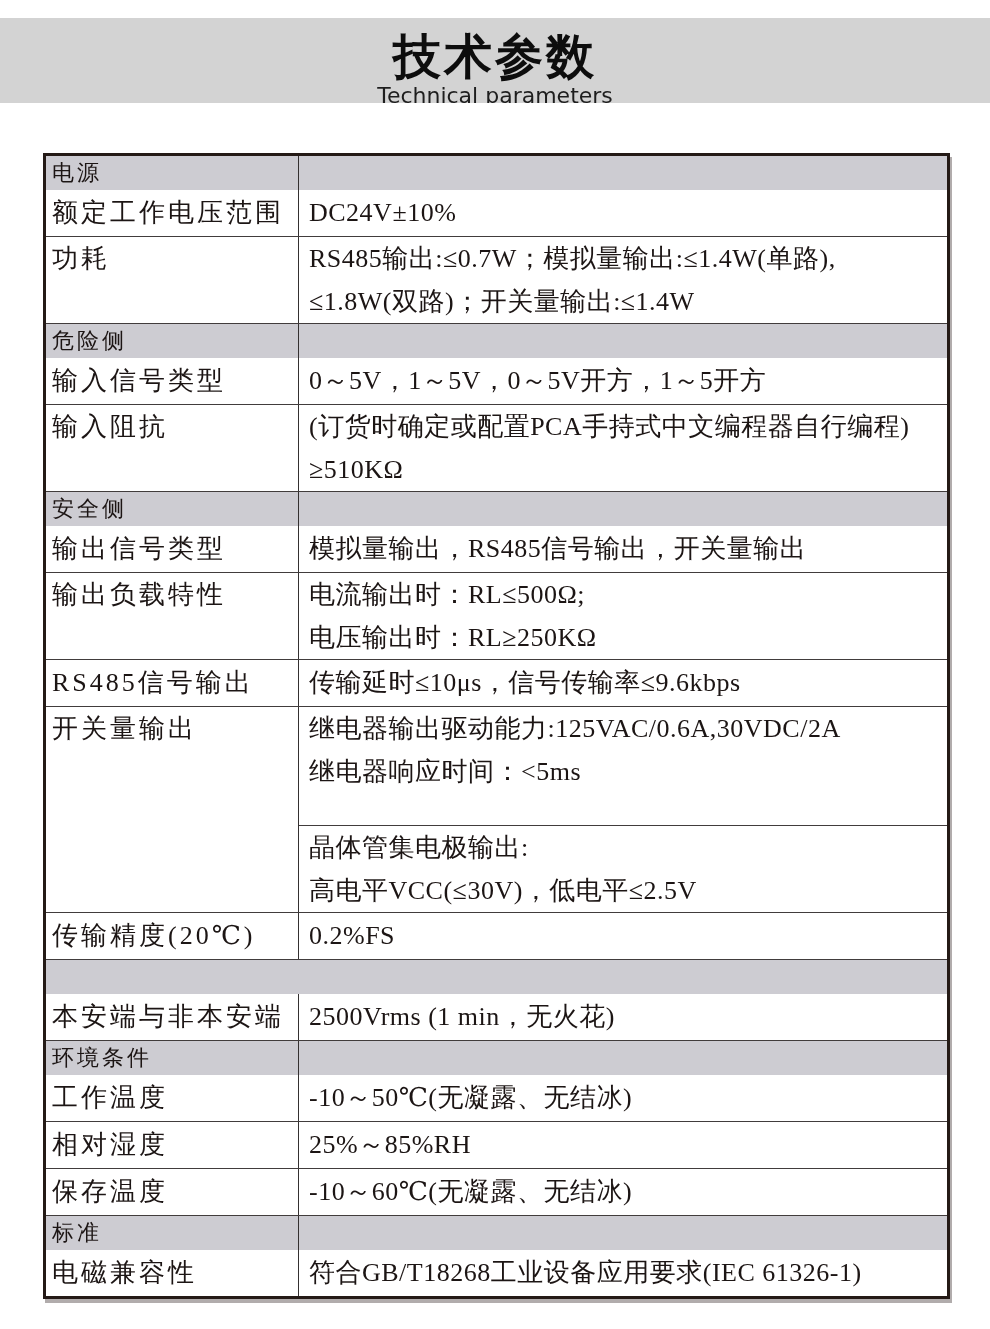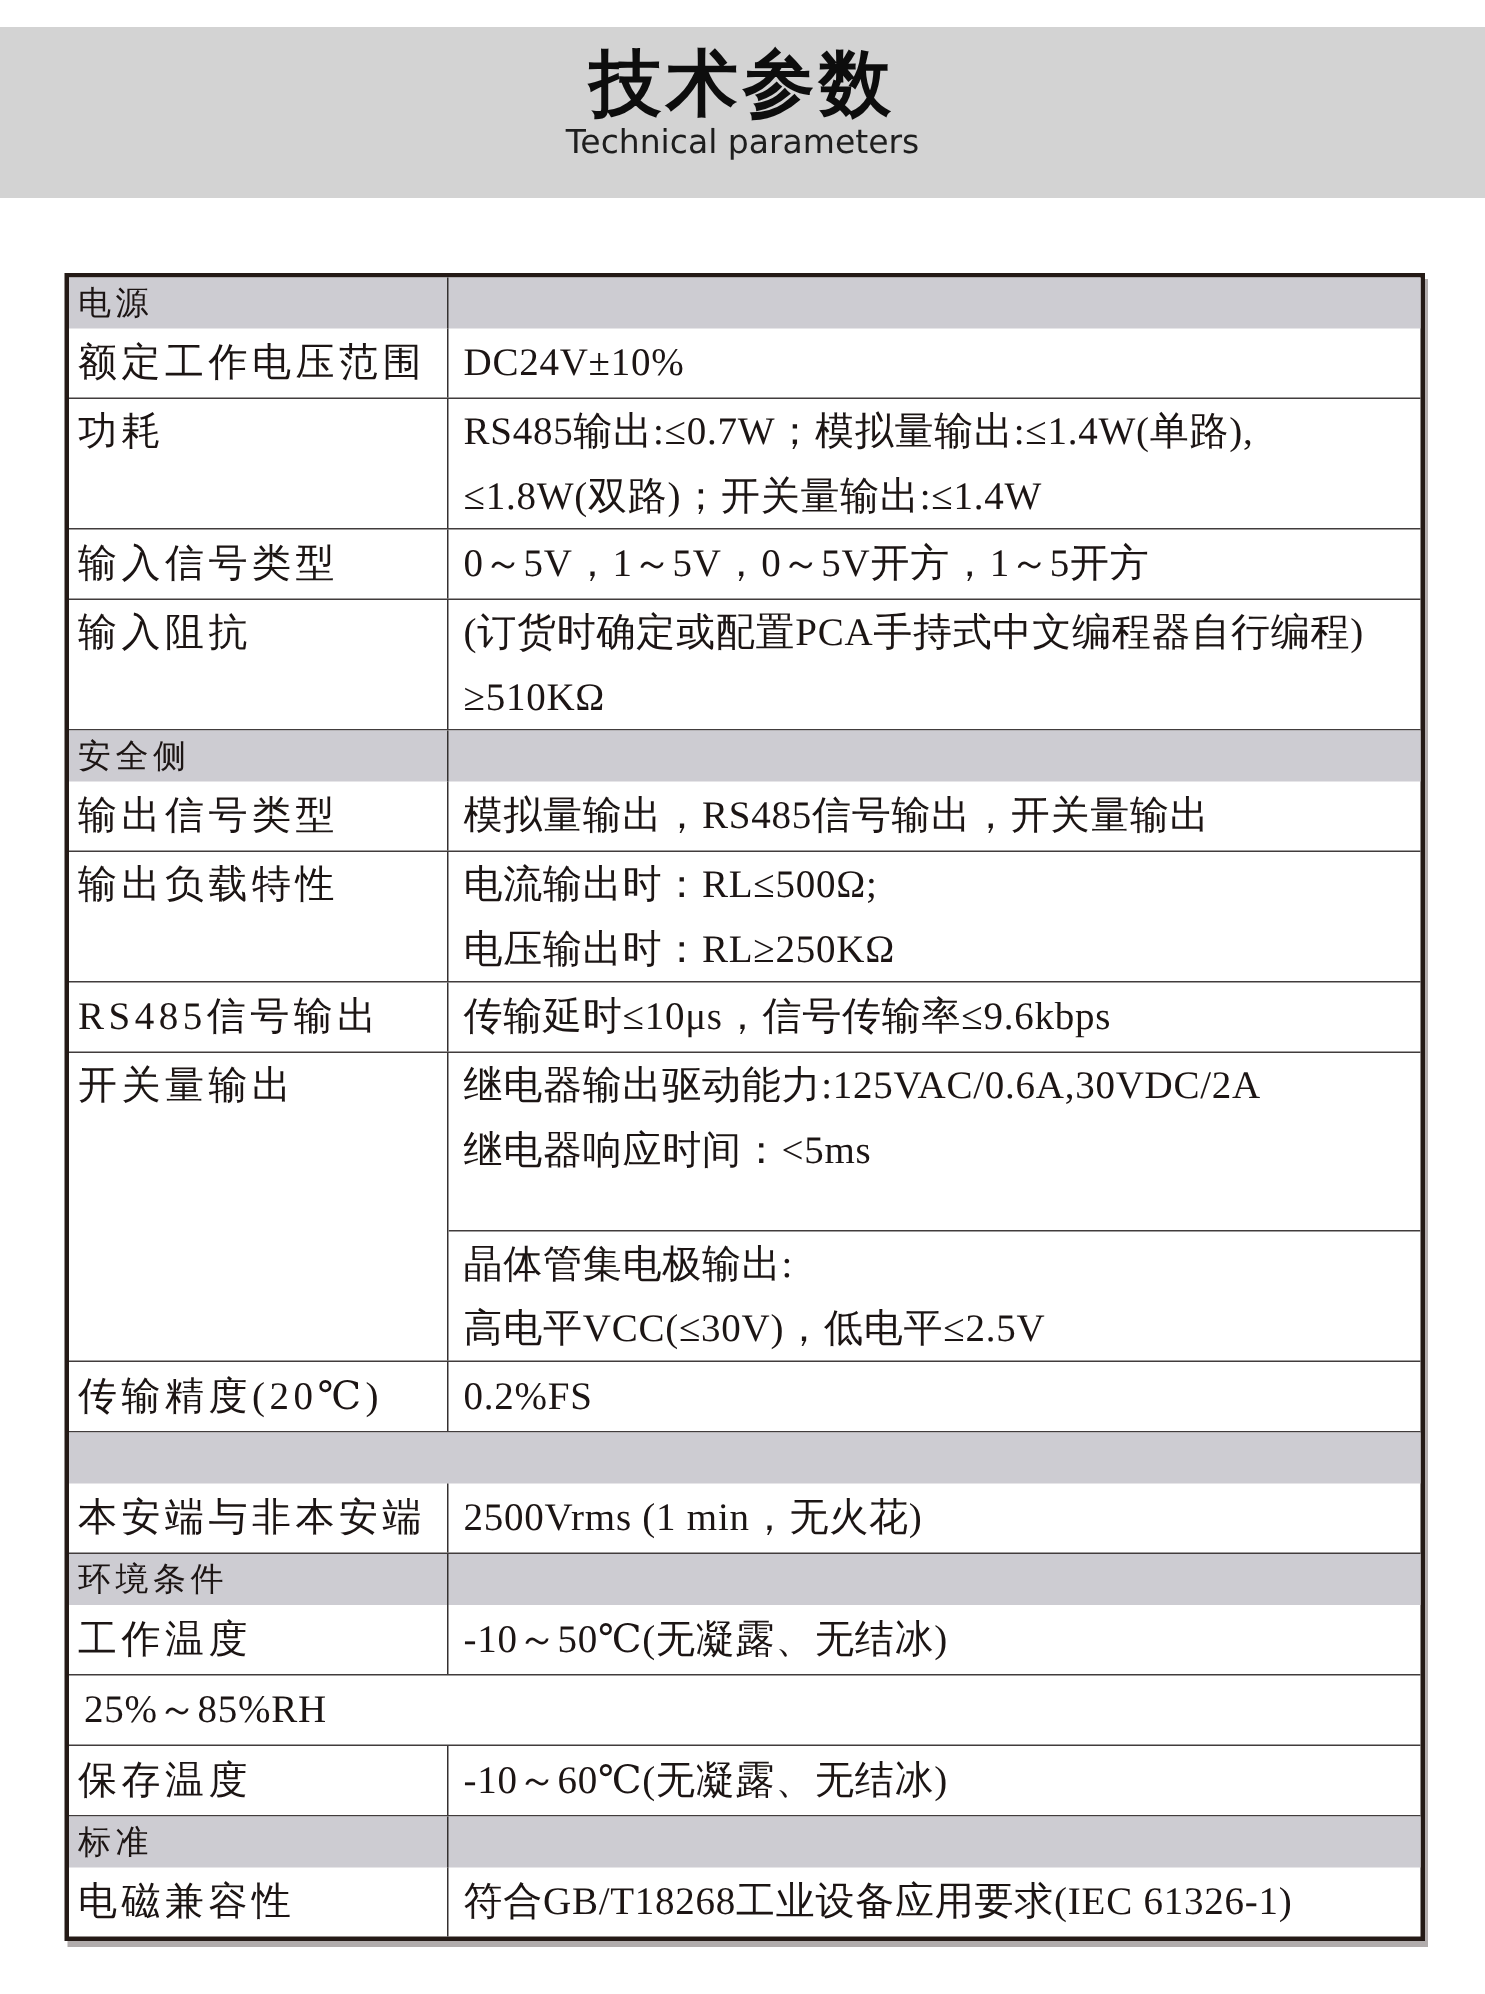"技术参数" .banner { height: 114px -> 85px }
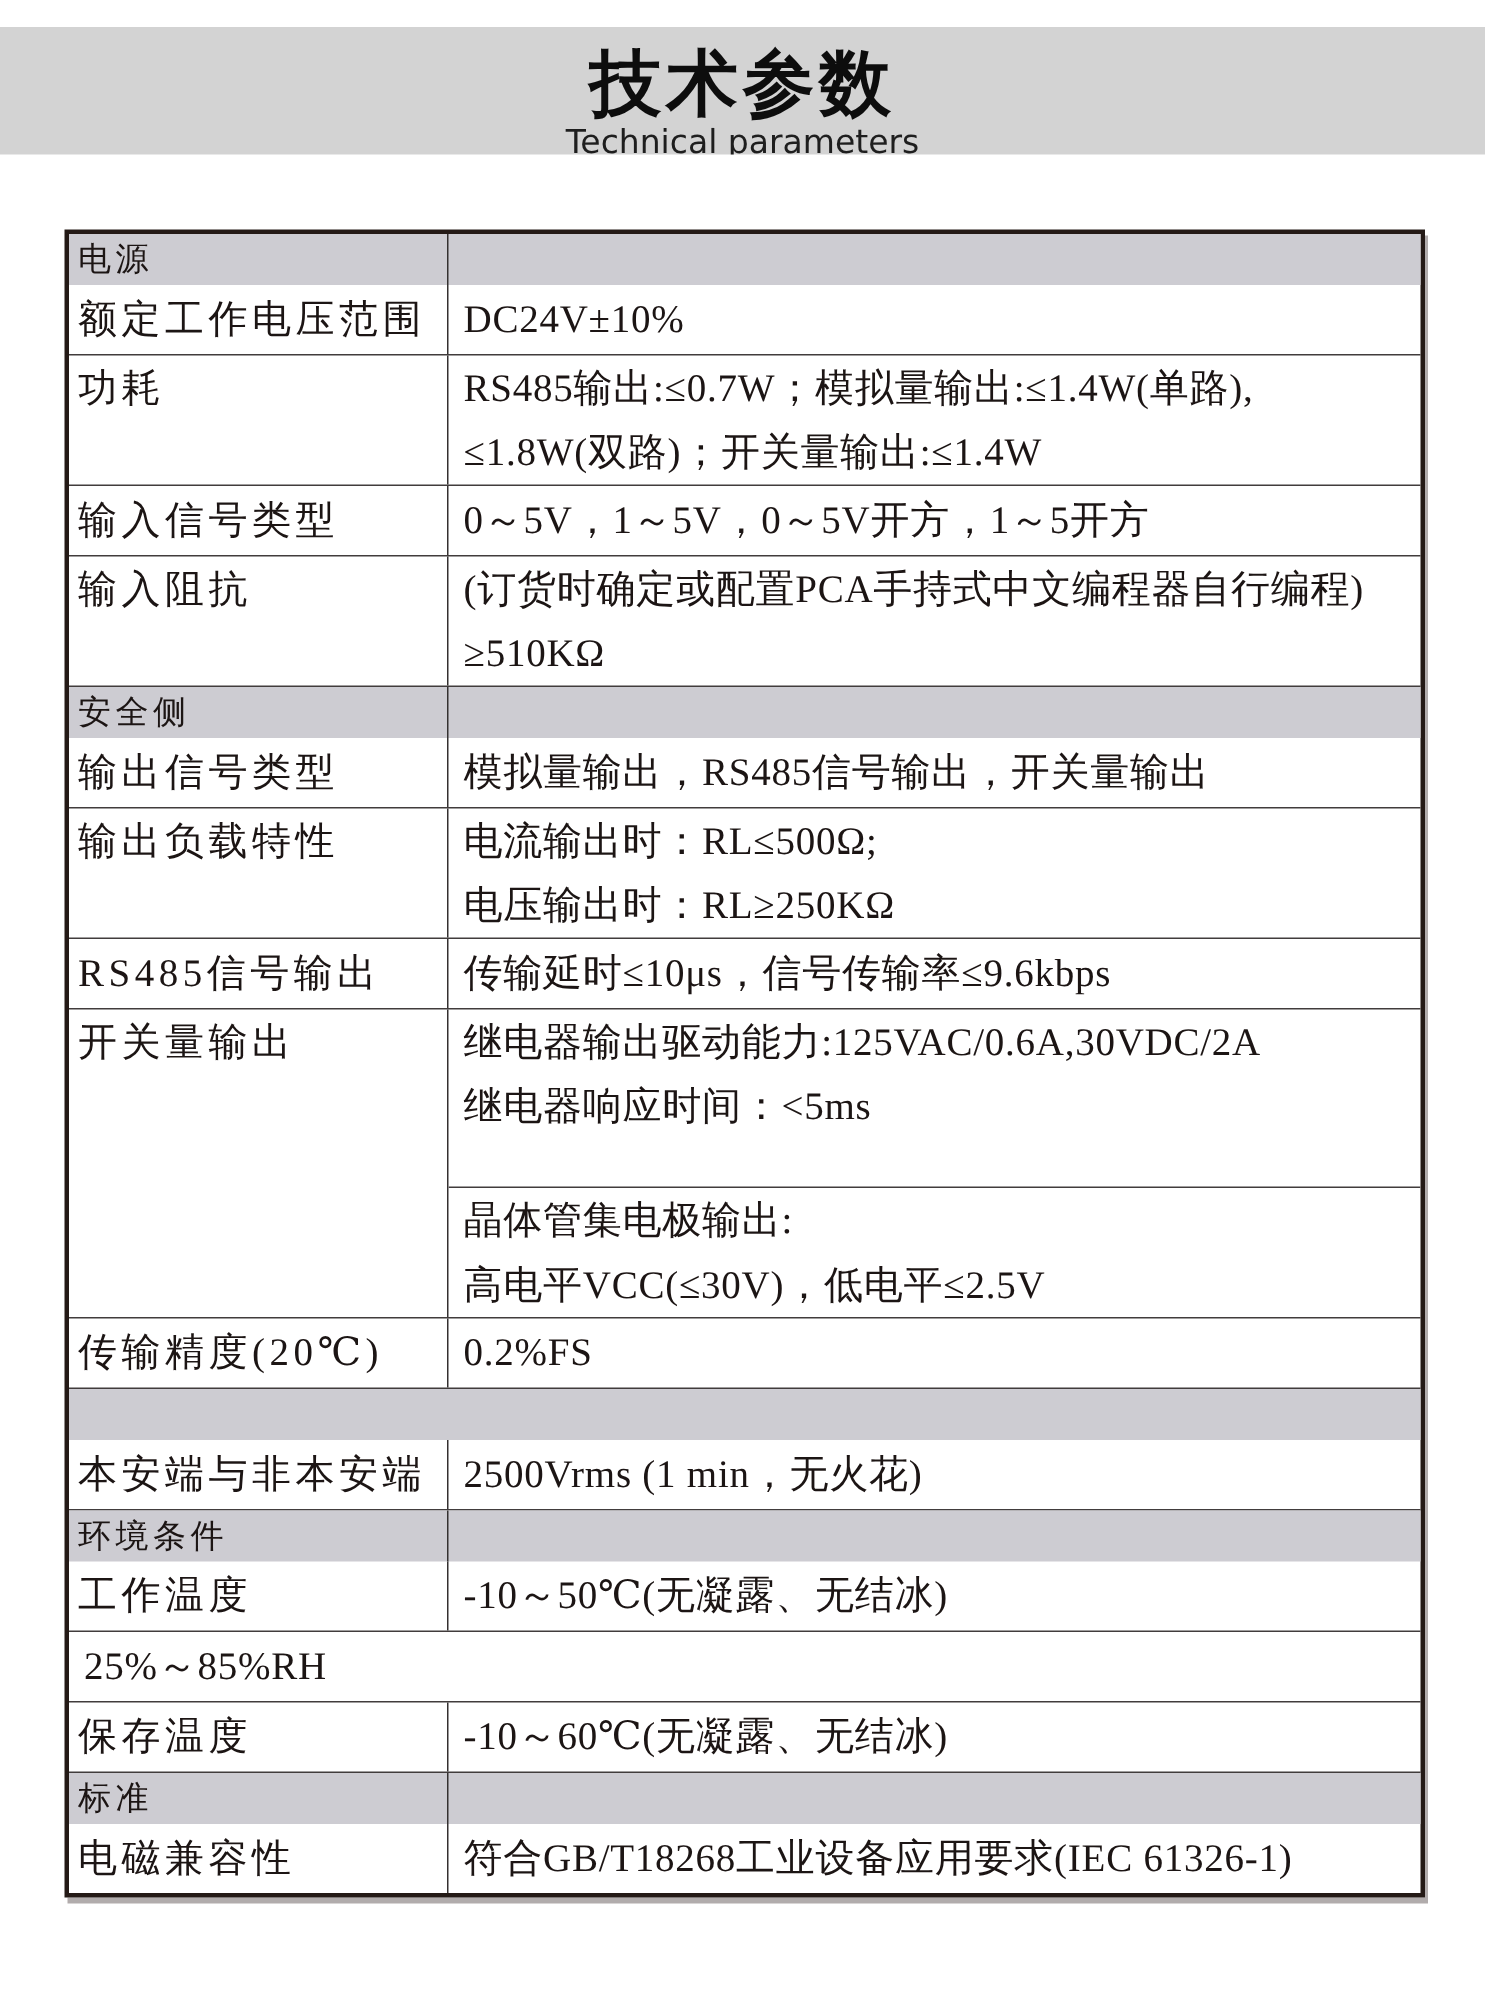"危险侧" div.t-row { html: none -> <div> <div>危险侧</div> <div></div> </div> }
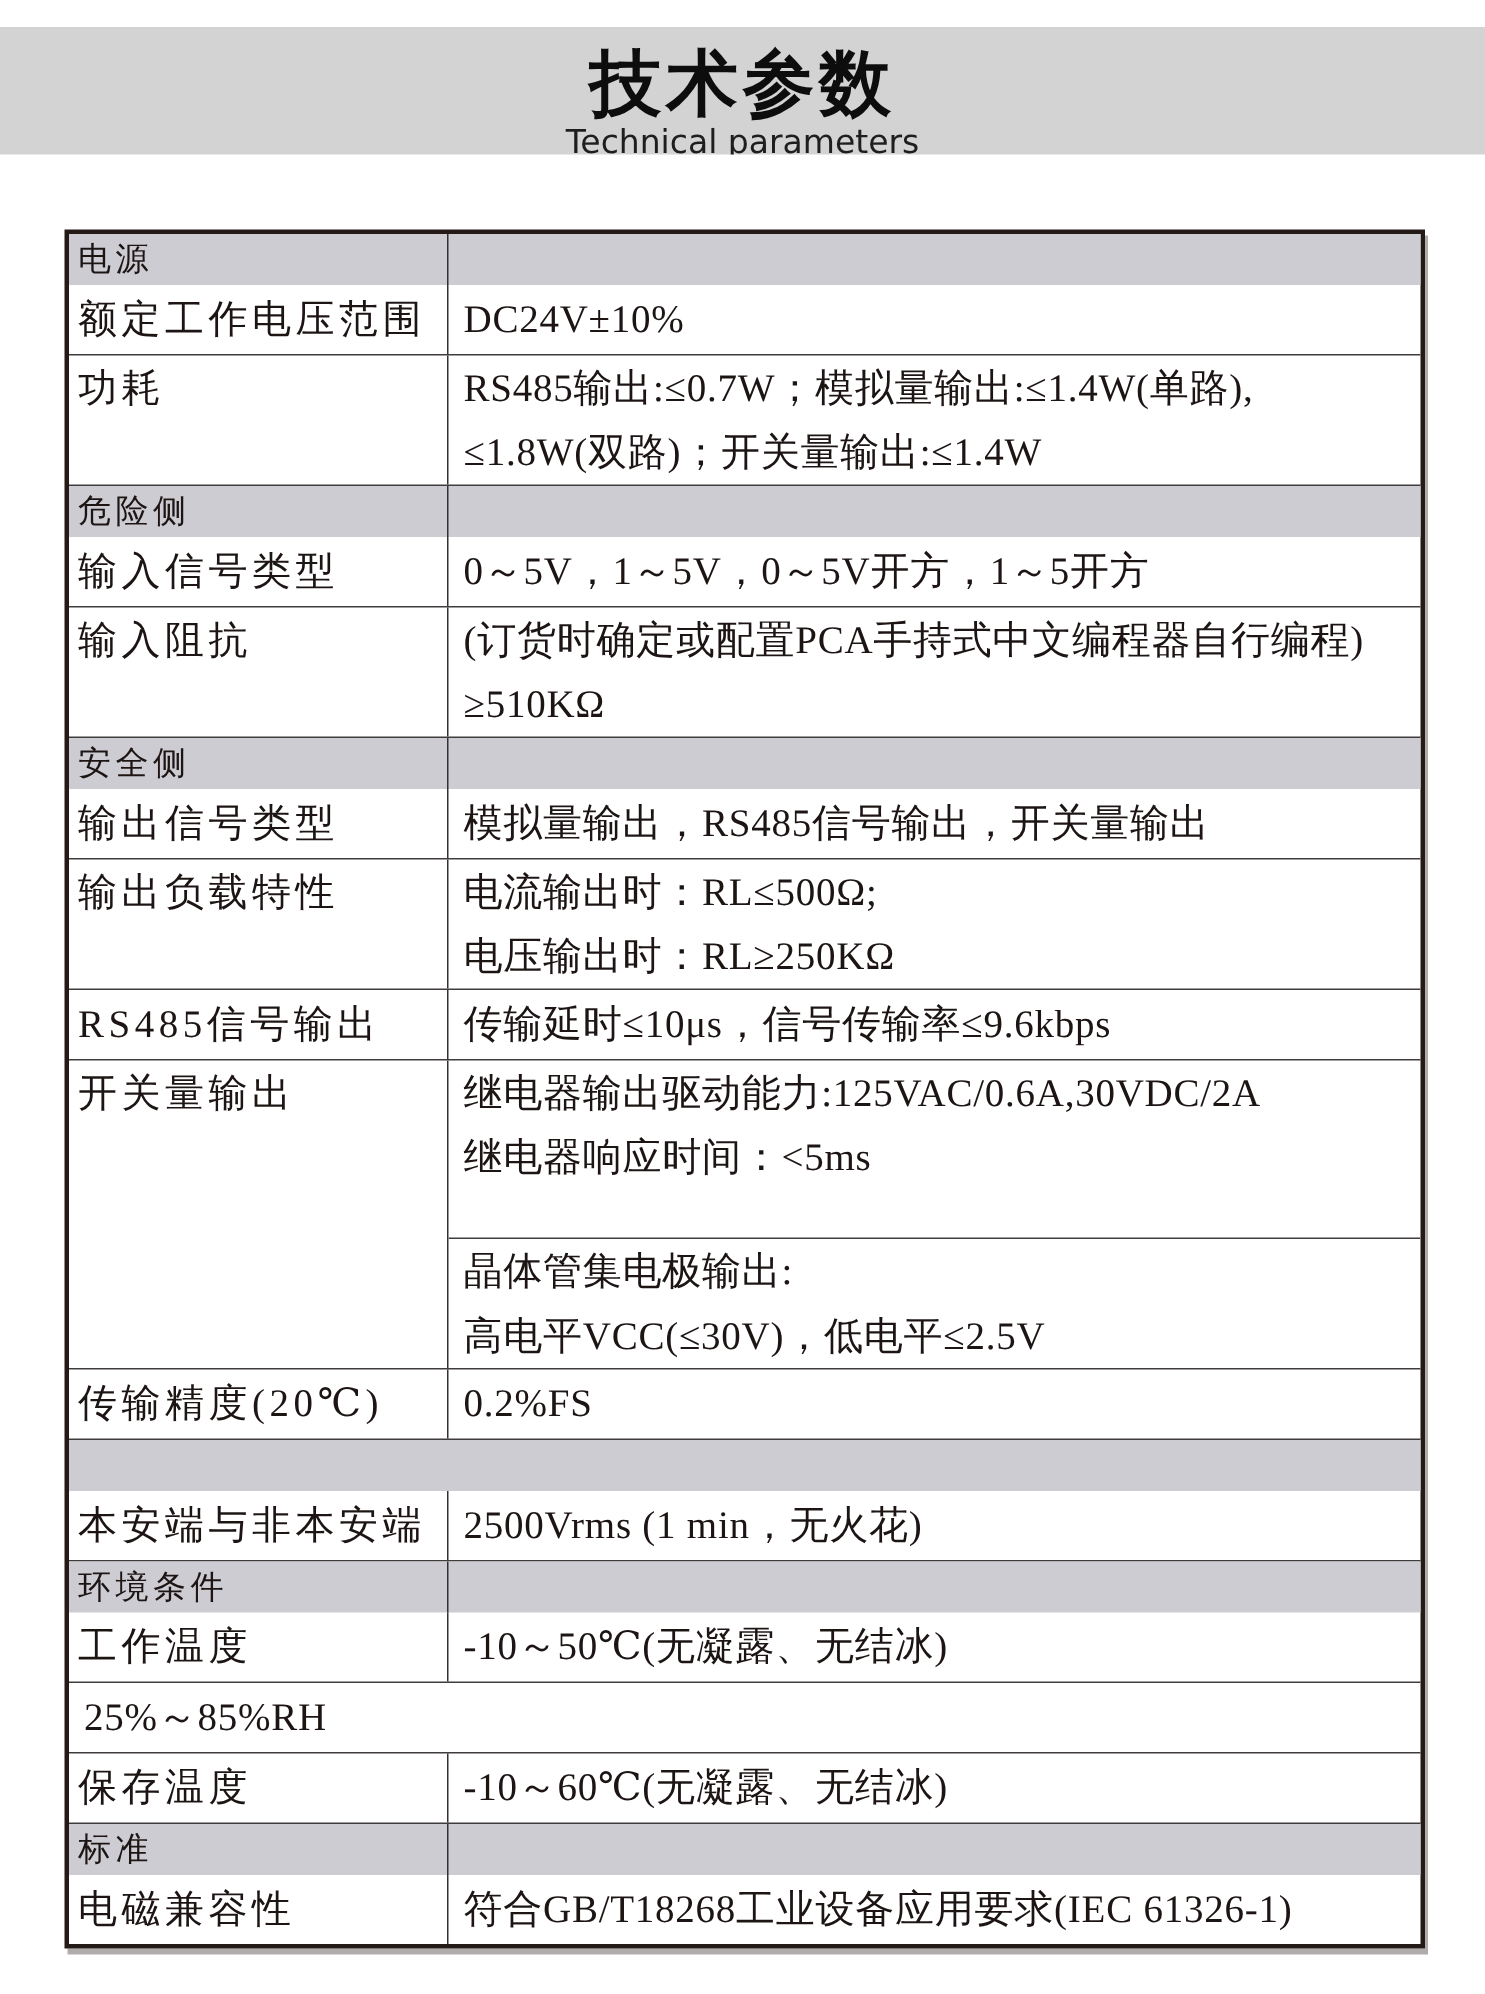"相对湿度" div.cell-label { html: none -> <div>相对湿度</div> }
